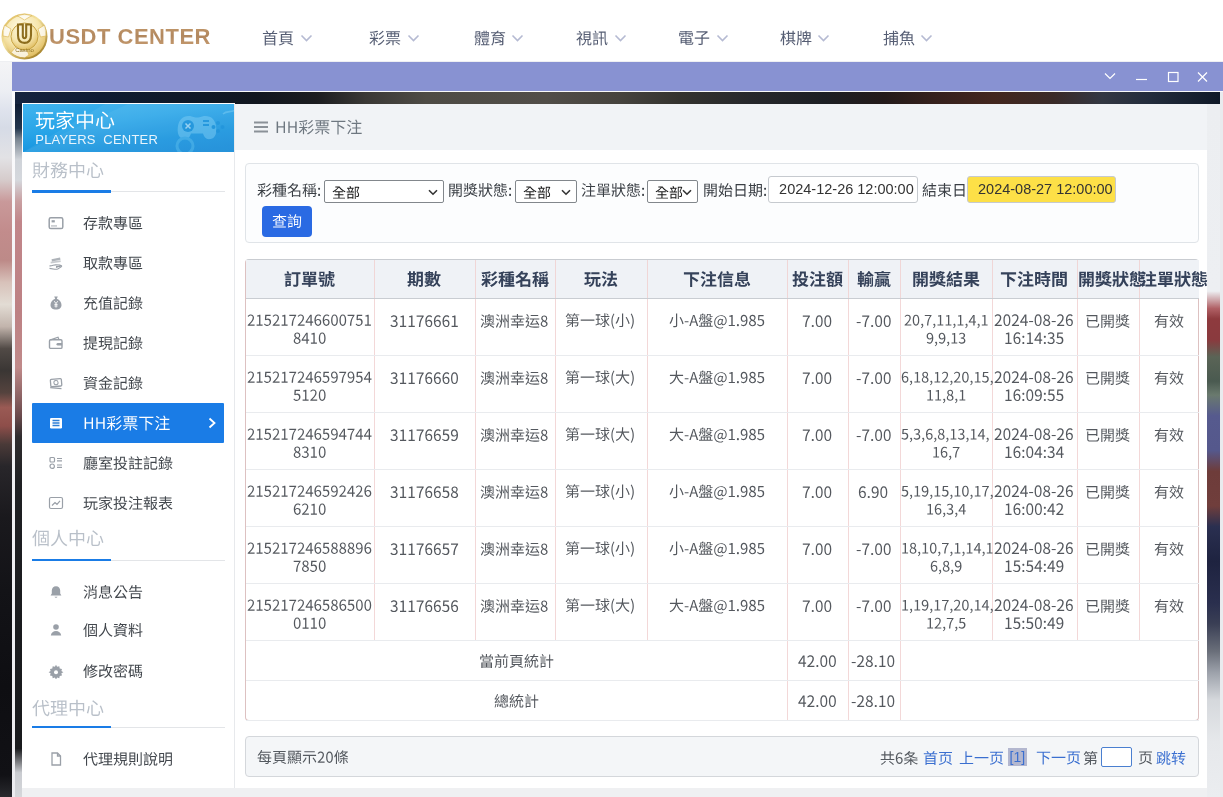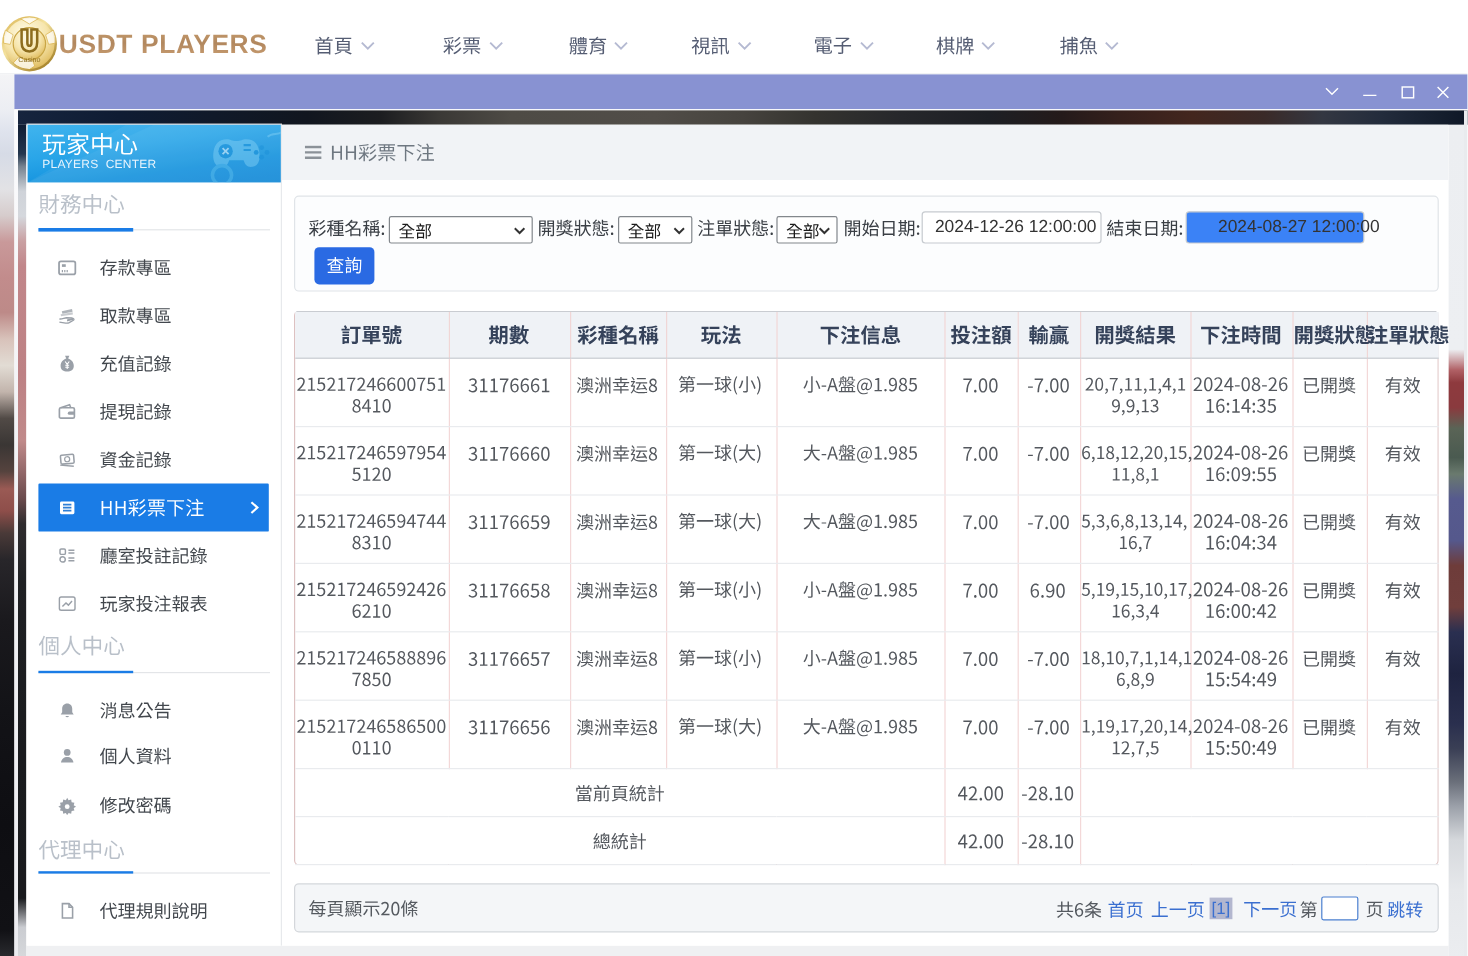"USDT PLAYERS" div.abs { text: PLAYERS -> CENTER }
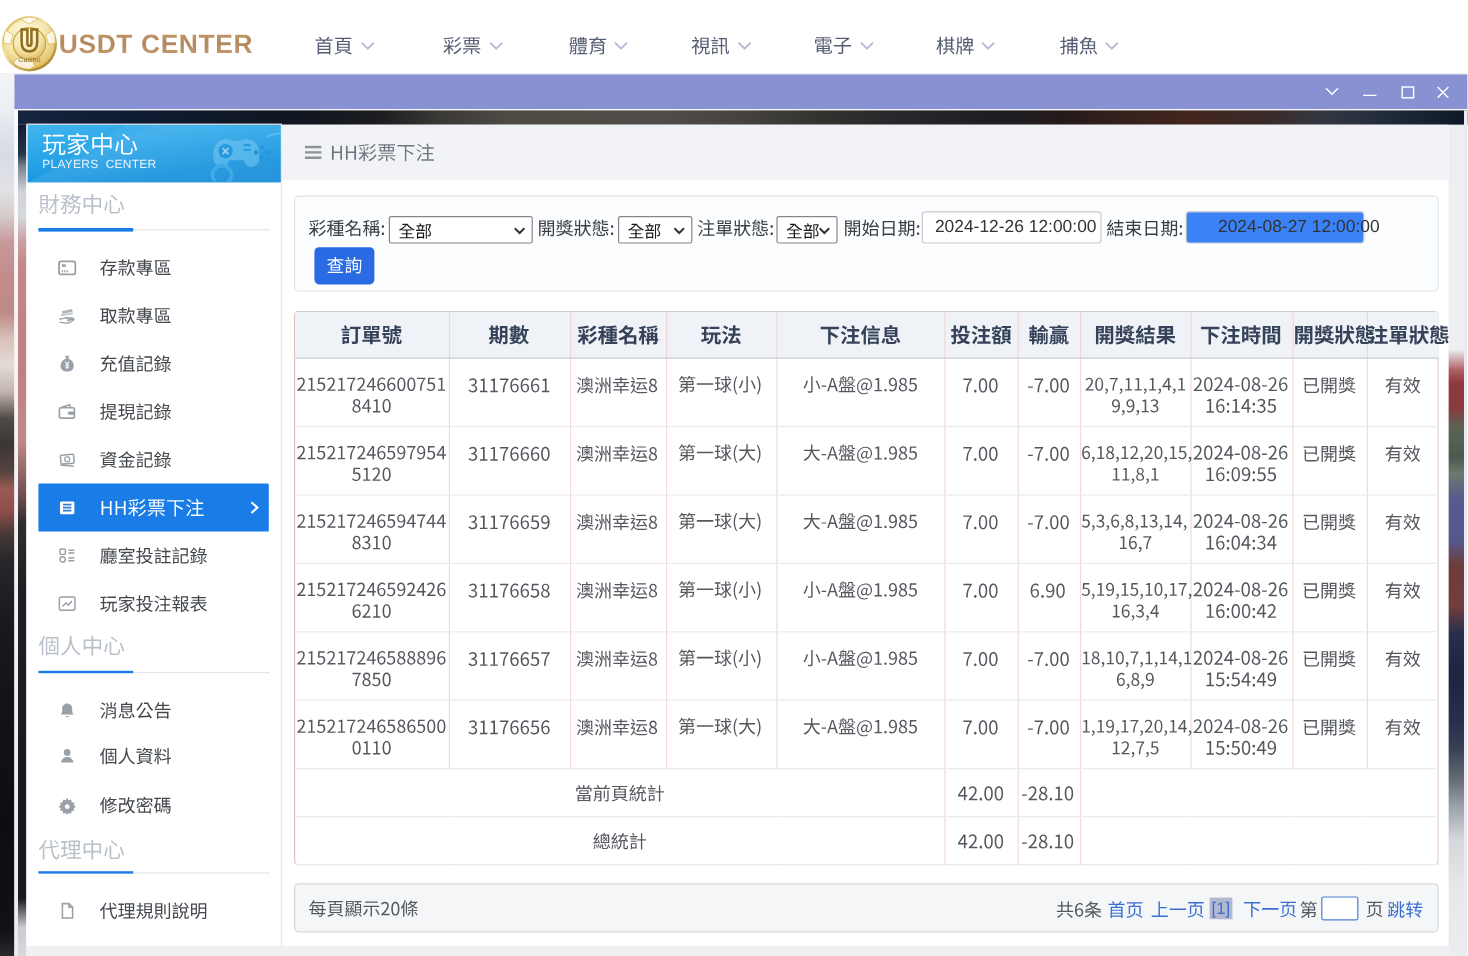"PLAYERS CENTER" div.abs { font-size: 10px -> 13px }
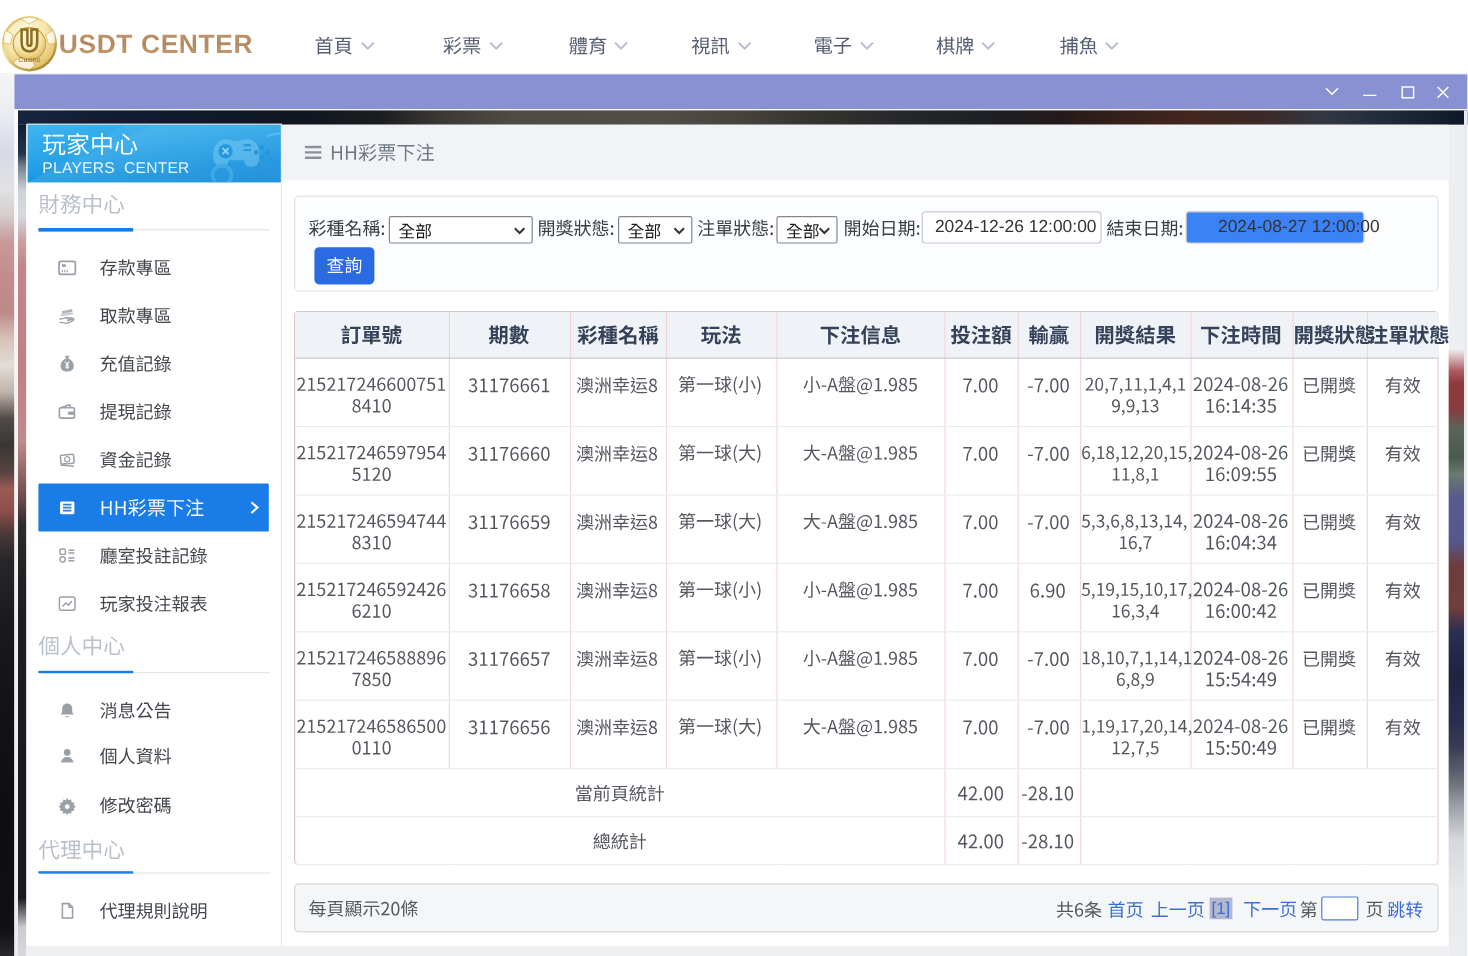"2024-08-27 12:00:00" div.abs { background: #3b82f6 -> #fde047; left: 742px -> 721px; padding-left: 26px -> 10px }
